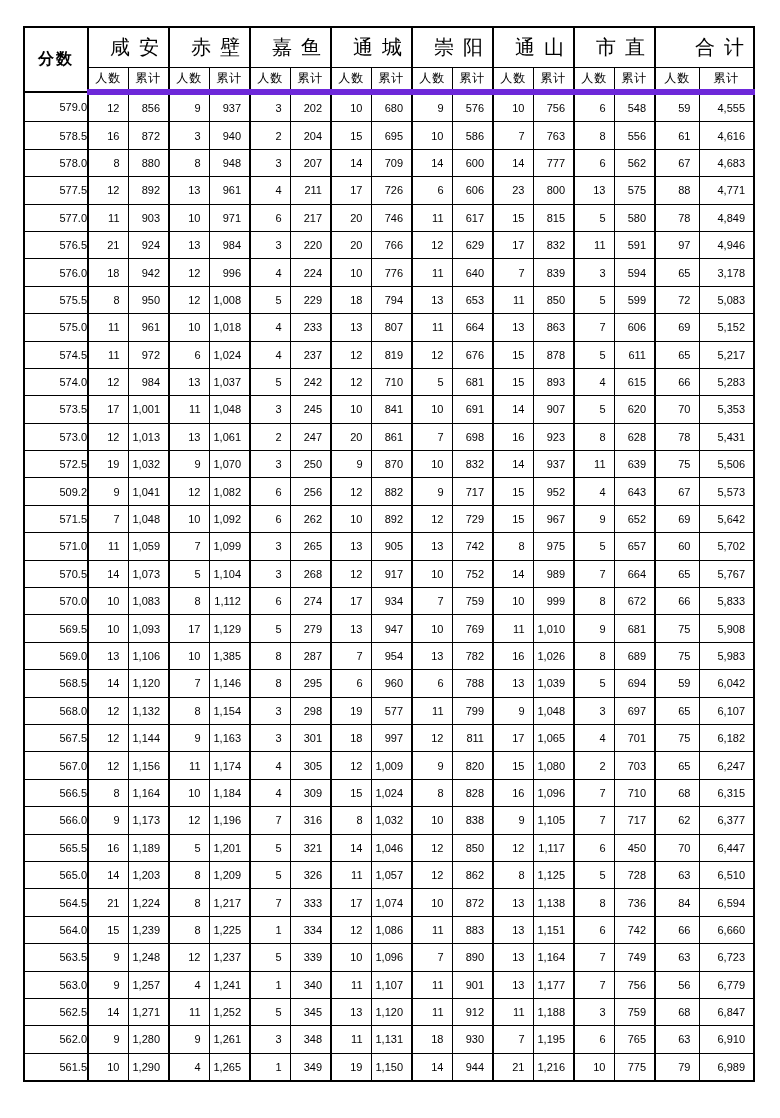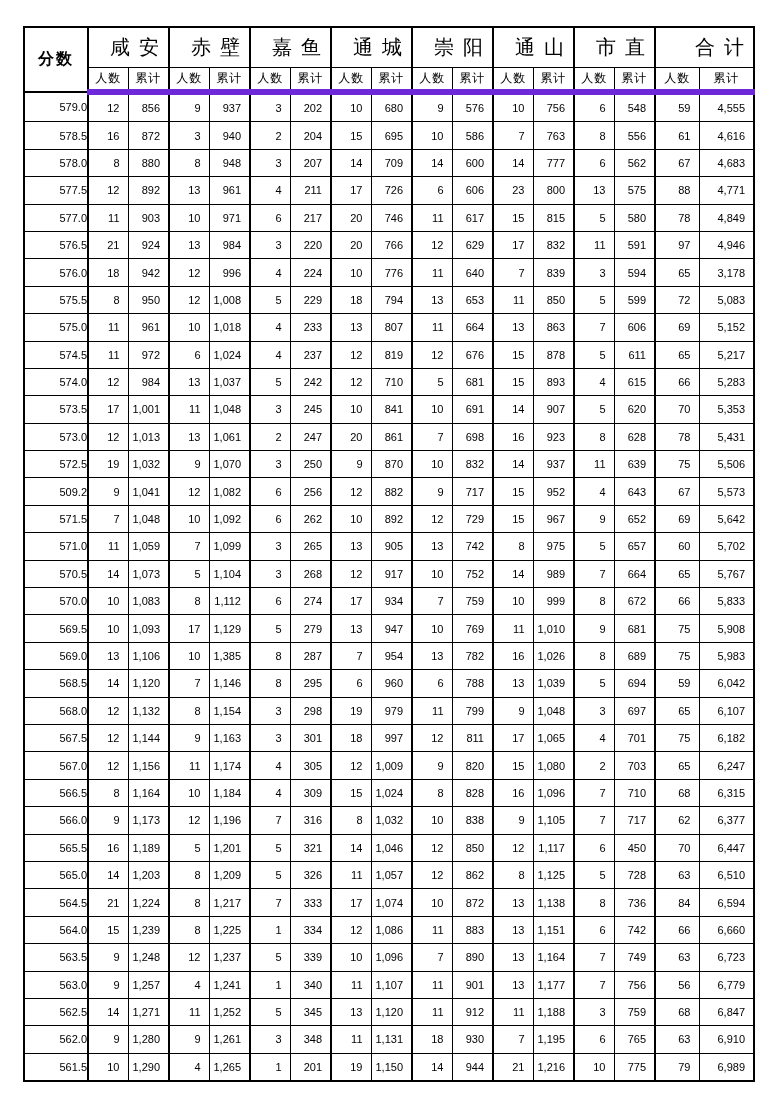"979" td.cell-num { text: 979 -> 577 }
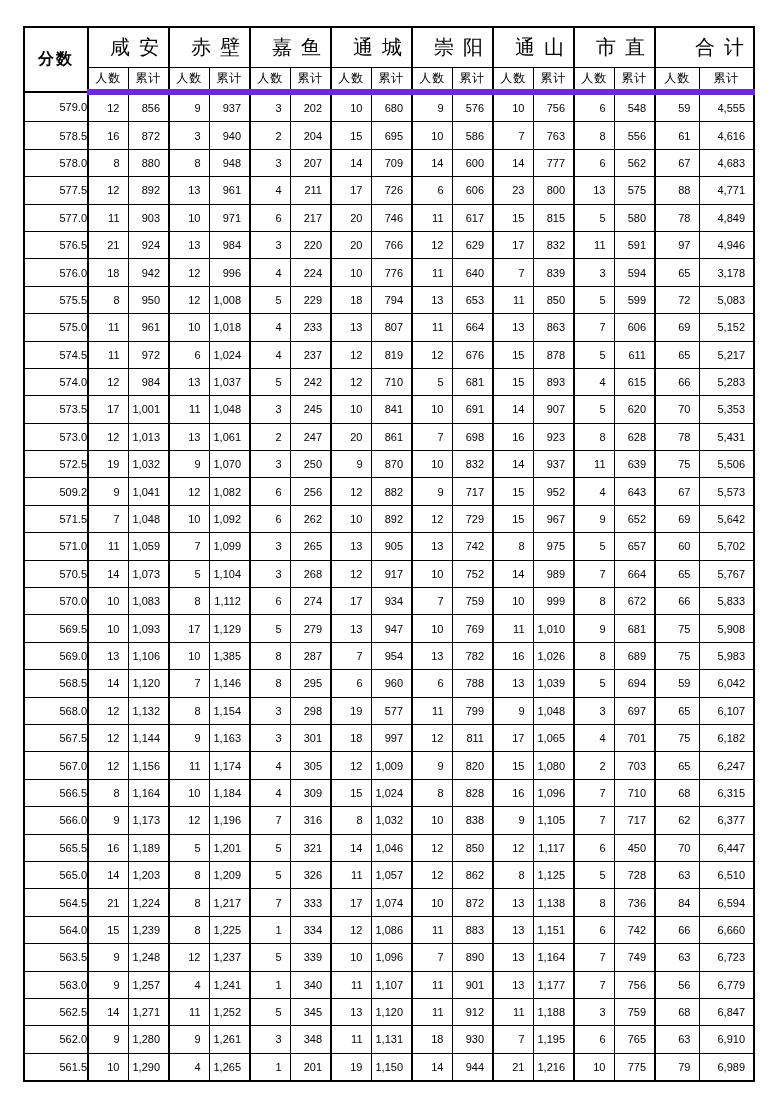"201" td.cell-num { text: 201 -> 349 }
